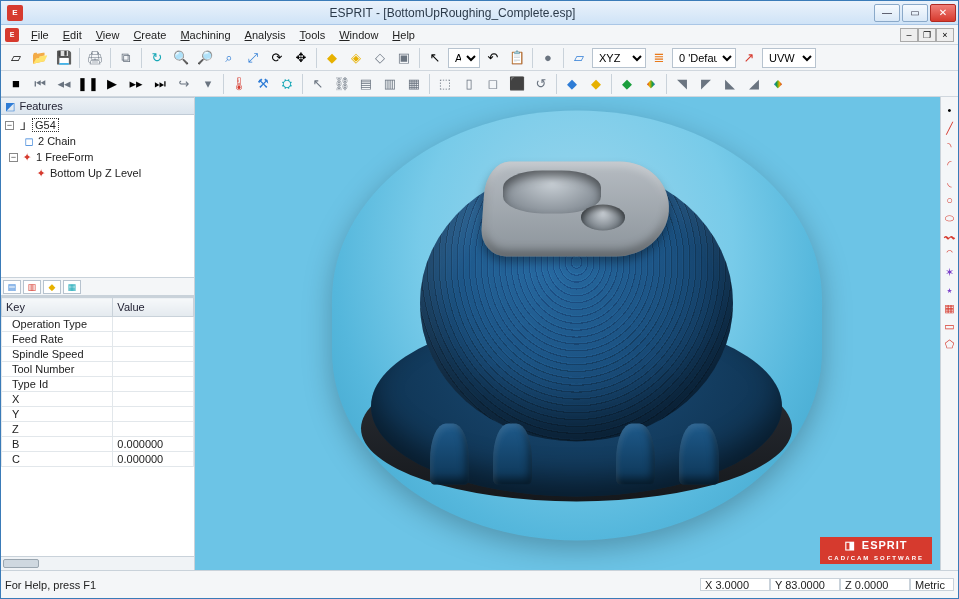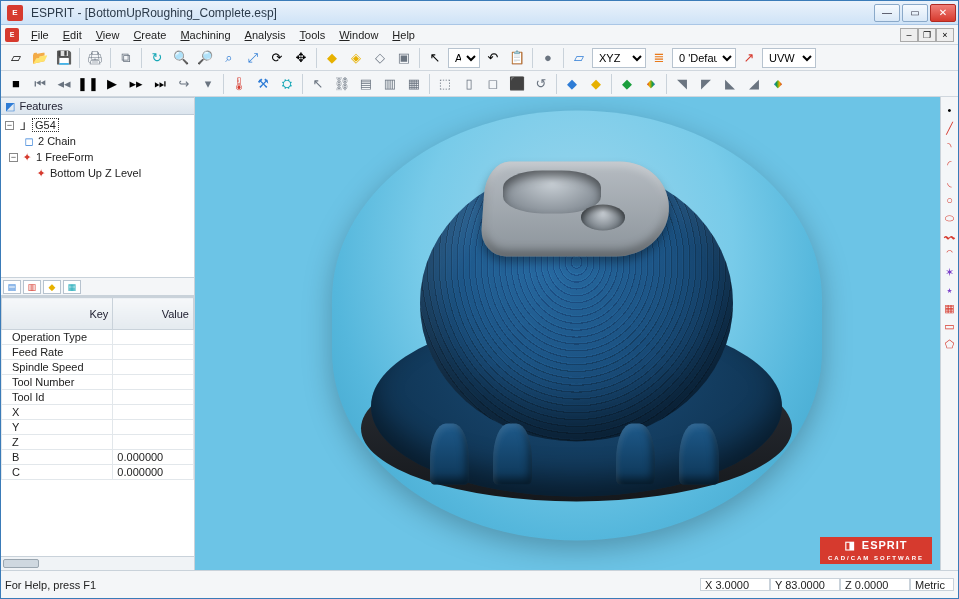"ESPRIT - [BottomUpRoughing_Complete.esp]" .titlebar .title { text-align: none -> center }
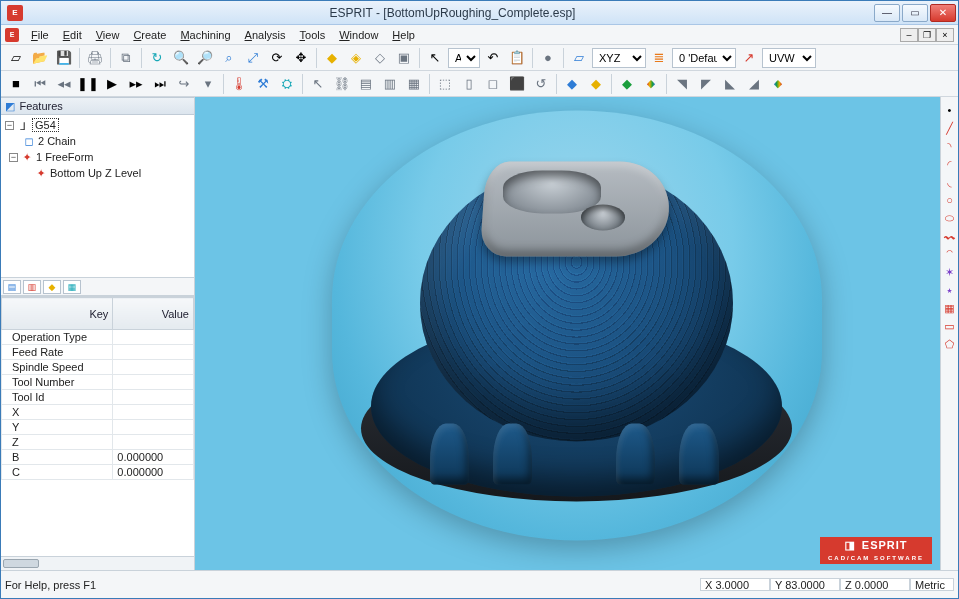"Key" .props th { height: 32px -> 19px; text-align: right -> left }
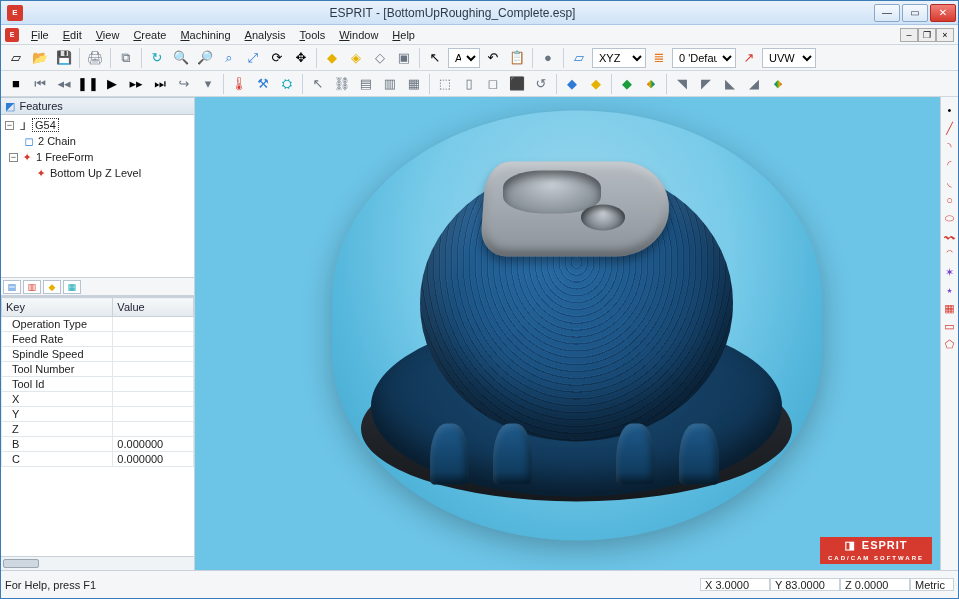"Tool Id" td { text: Tool -> Type }
